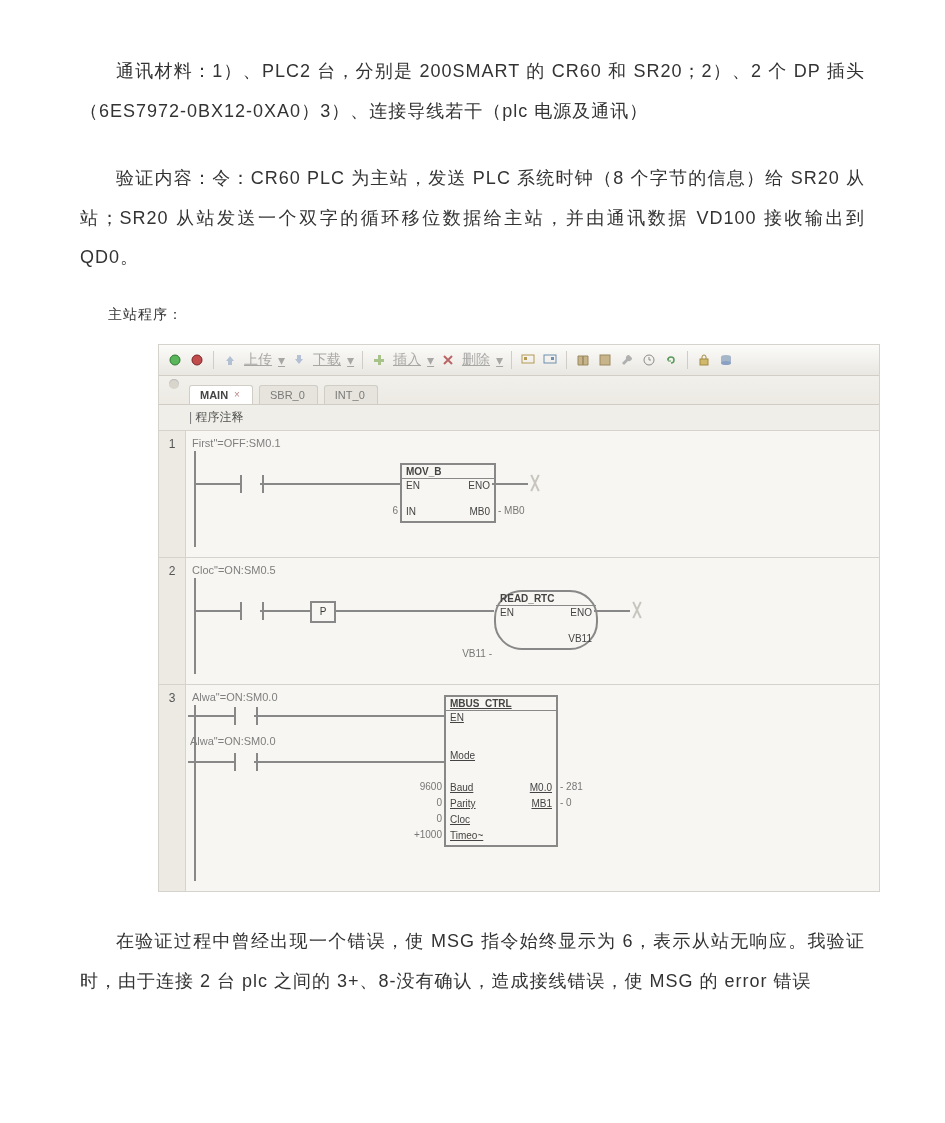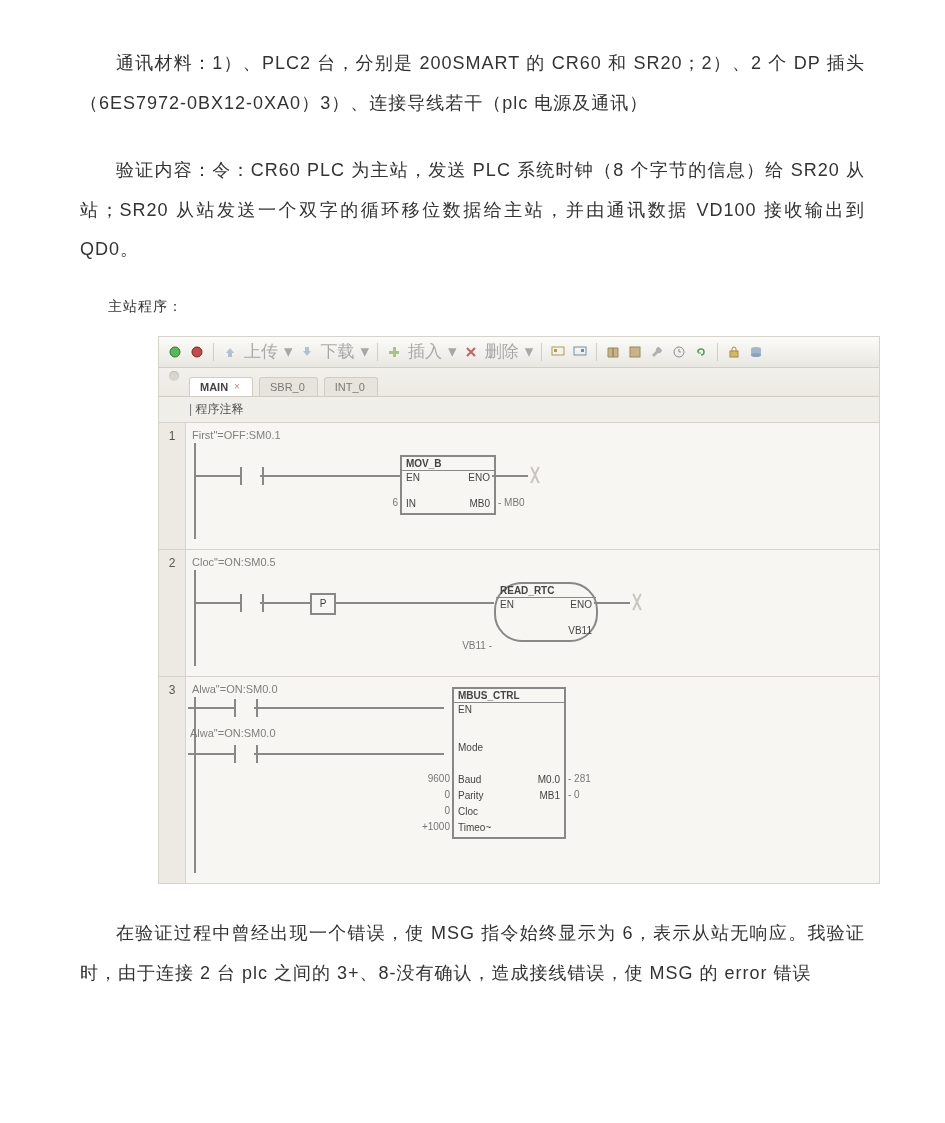"通讯材料：1）、PLC2 台，分别是 200SMART 的 CR60" .page { margin-top: none -> 8px }
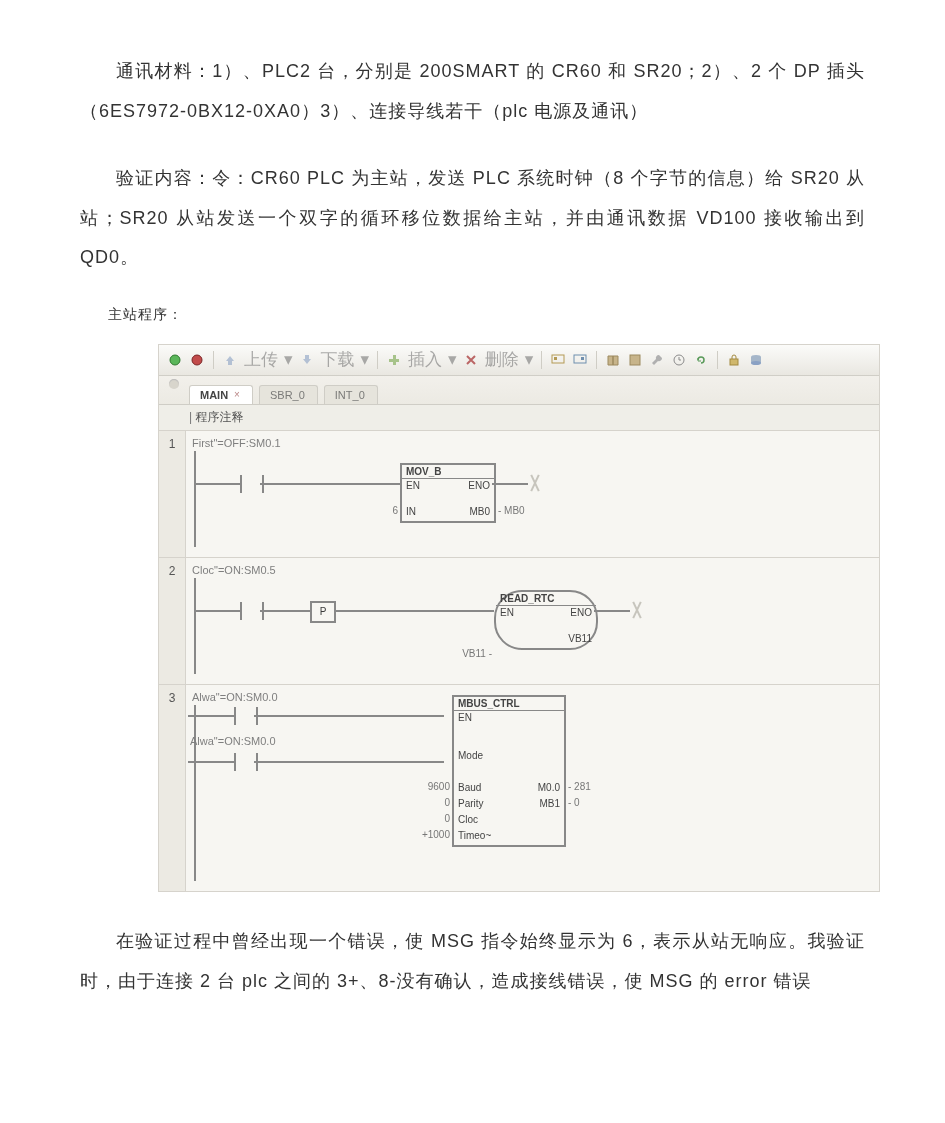"上传" .tb-text { font-size: 17px -> 14px; text-decoration: none -> underline }
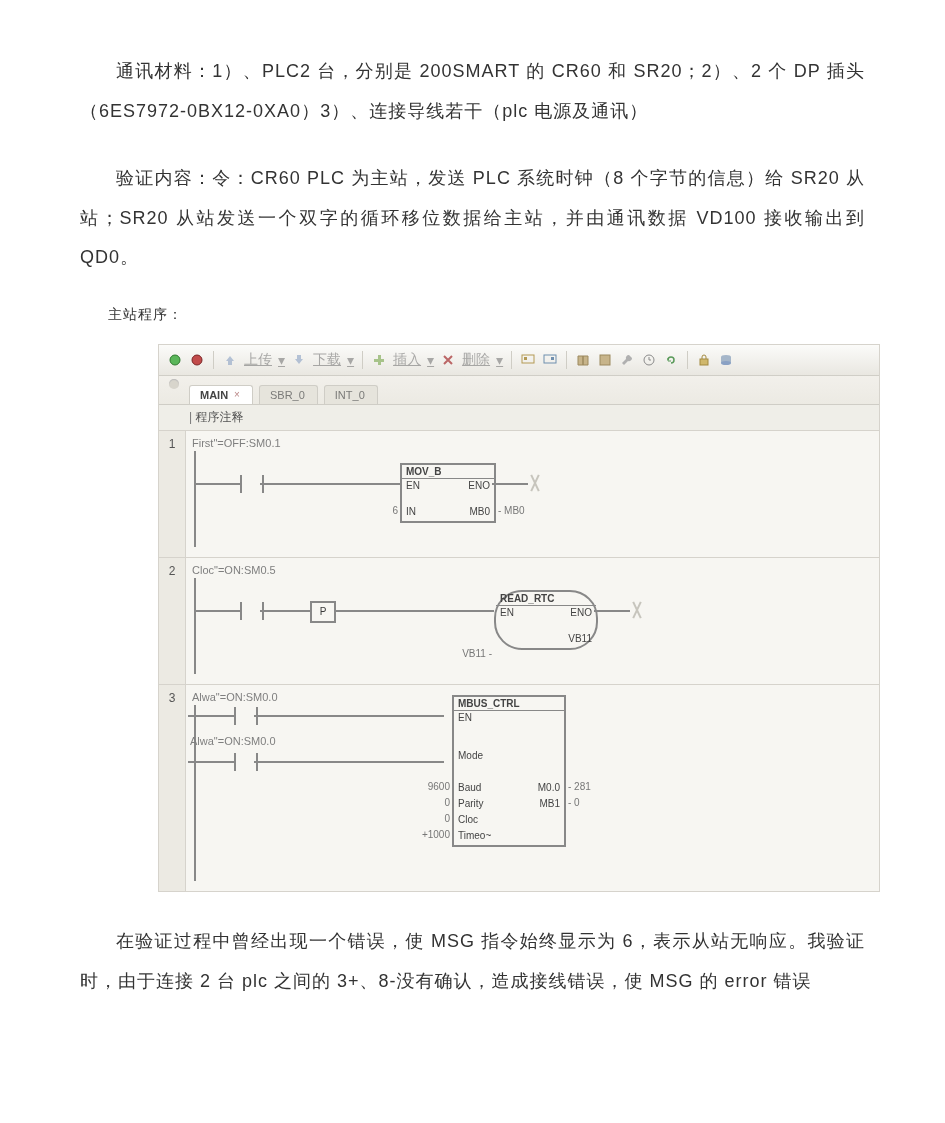"MBUS_CTRL" div.fbox { left: 266px -> 258px; text-decoration: none -> underline }
